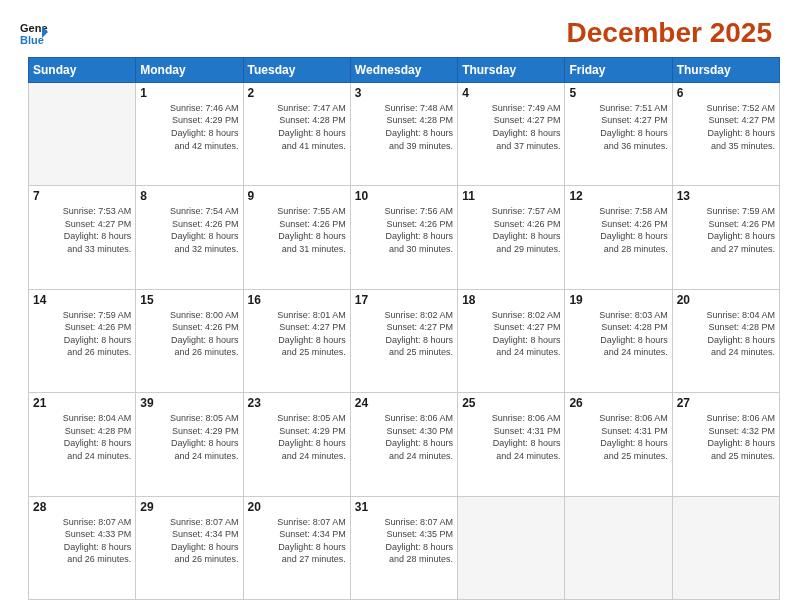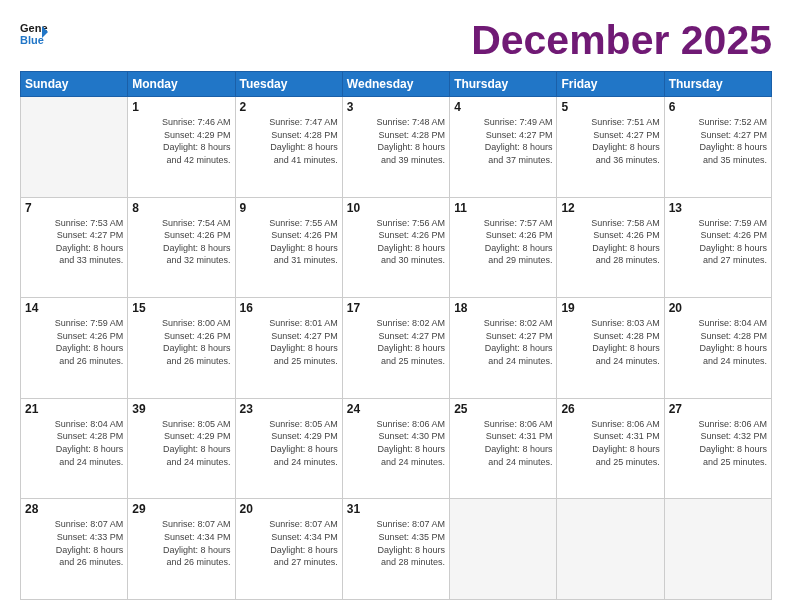"December 2025" .main-title { color: #701a75 -> #c2410c; font-size: 41px -> 28px }
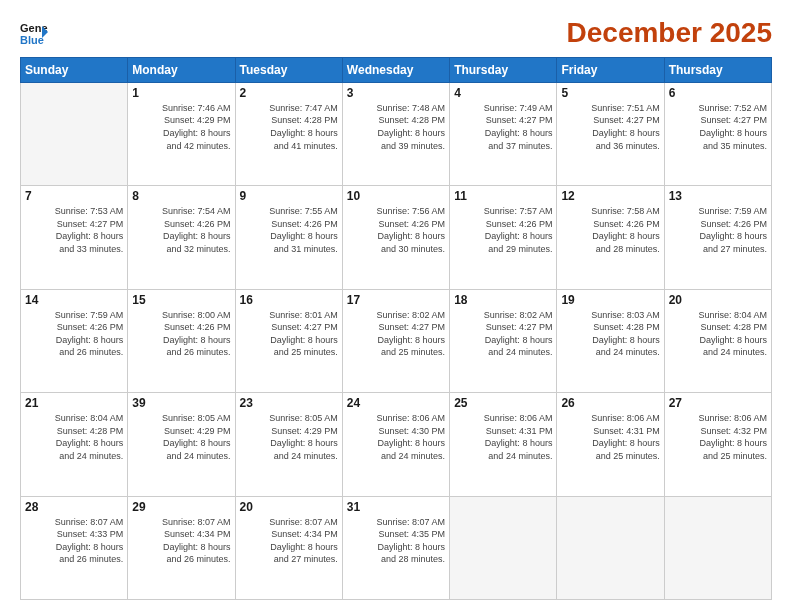"Sunday" .calendar { margin-left: none -> 8px }
